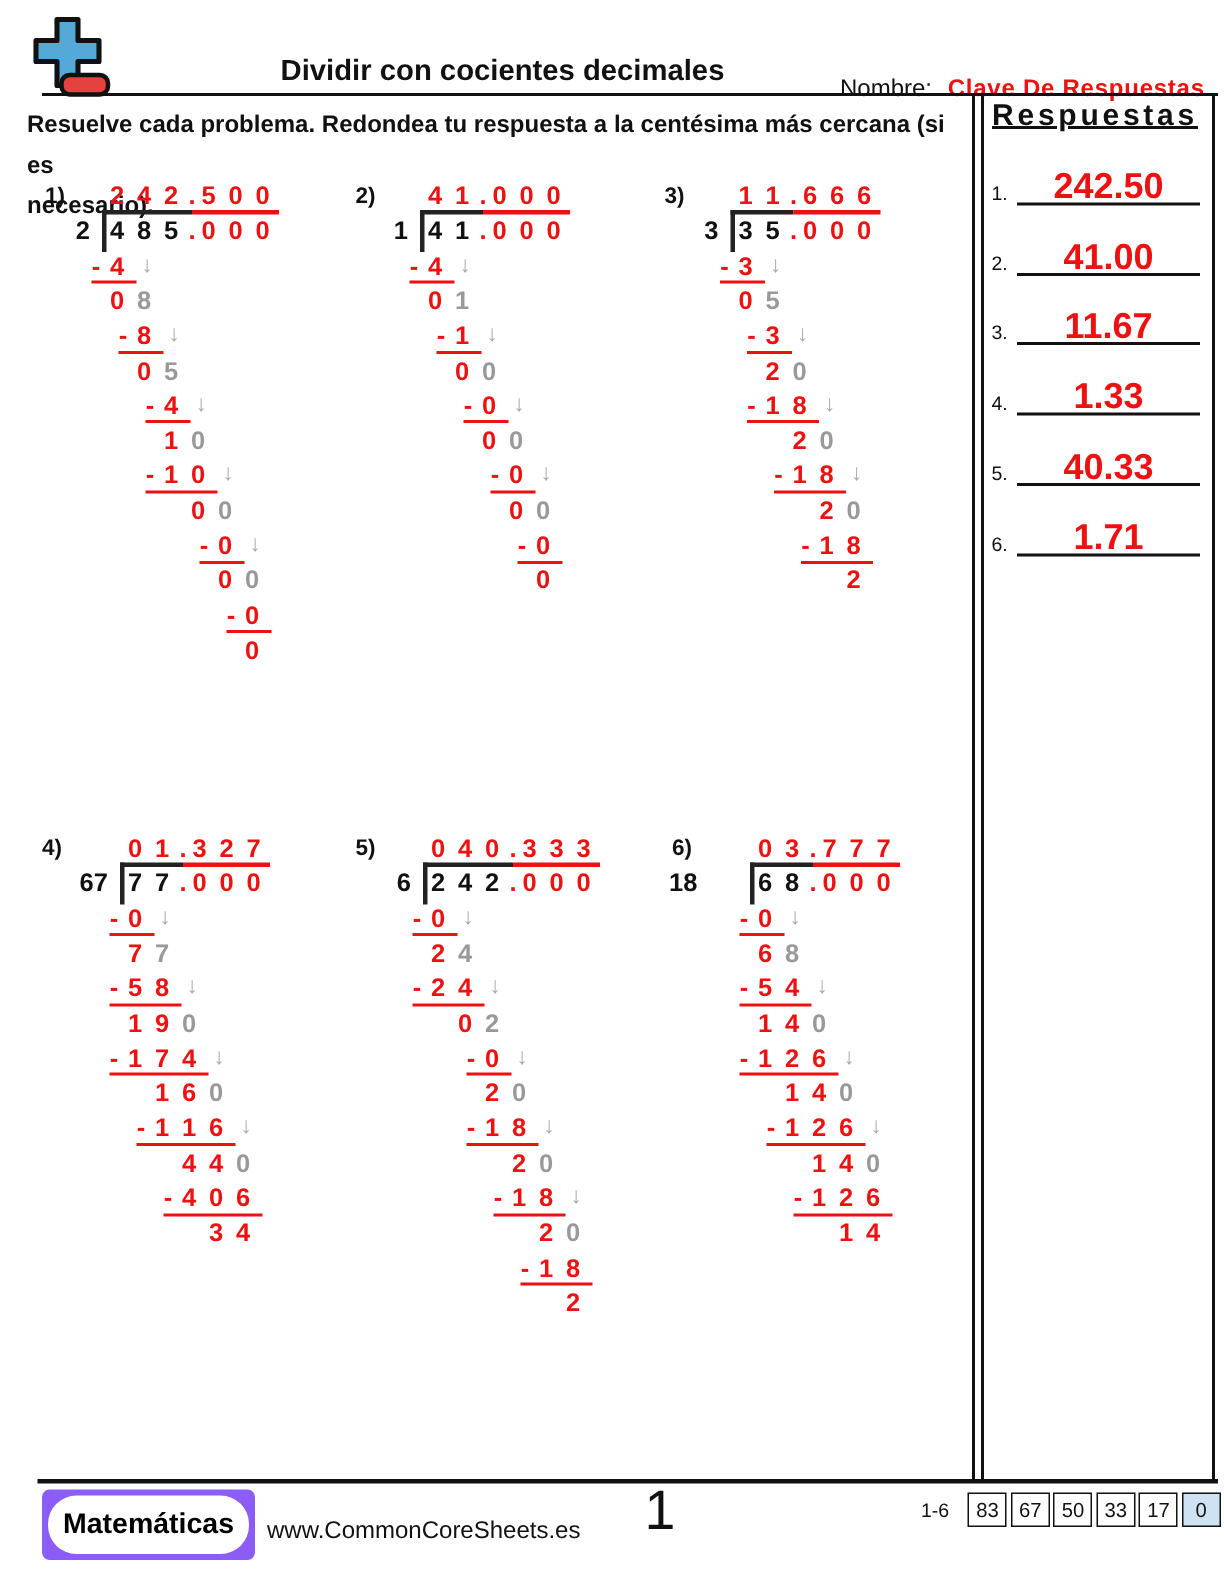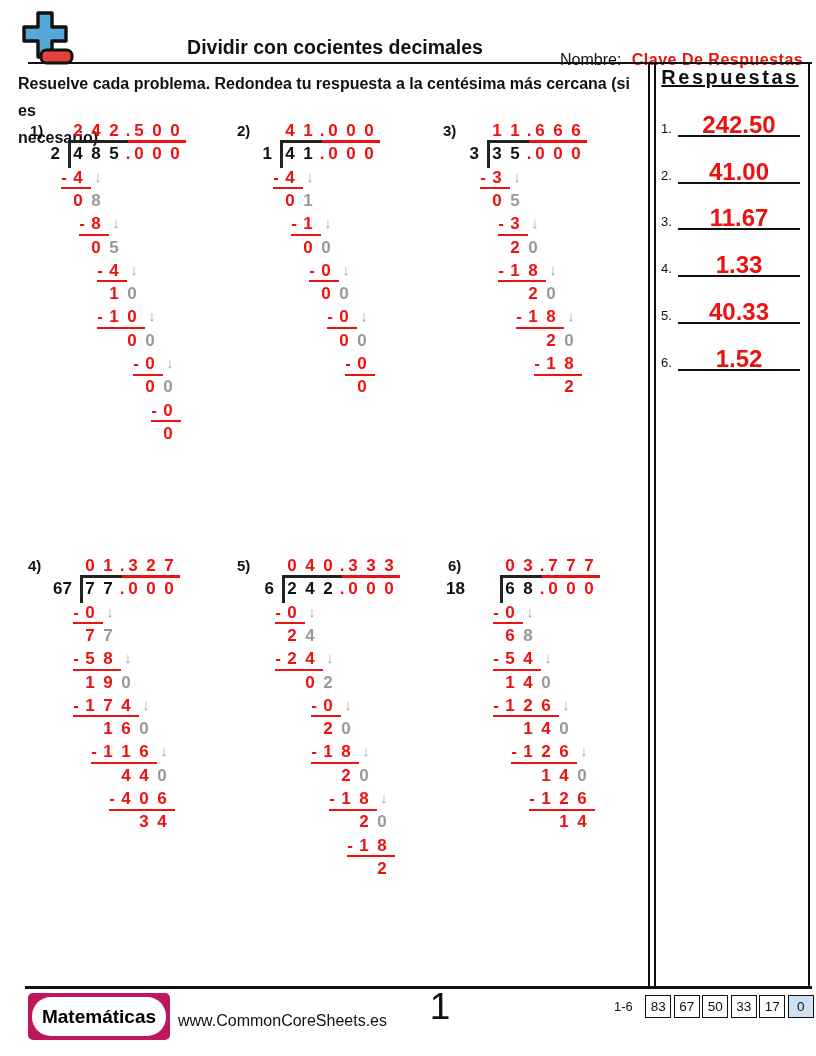"1.52" div.abs { text: 1.52 -> 1.71 }
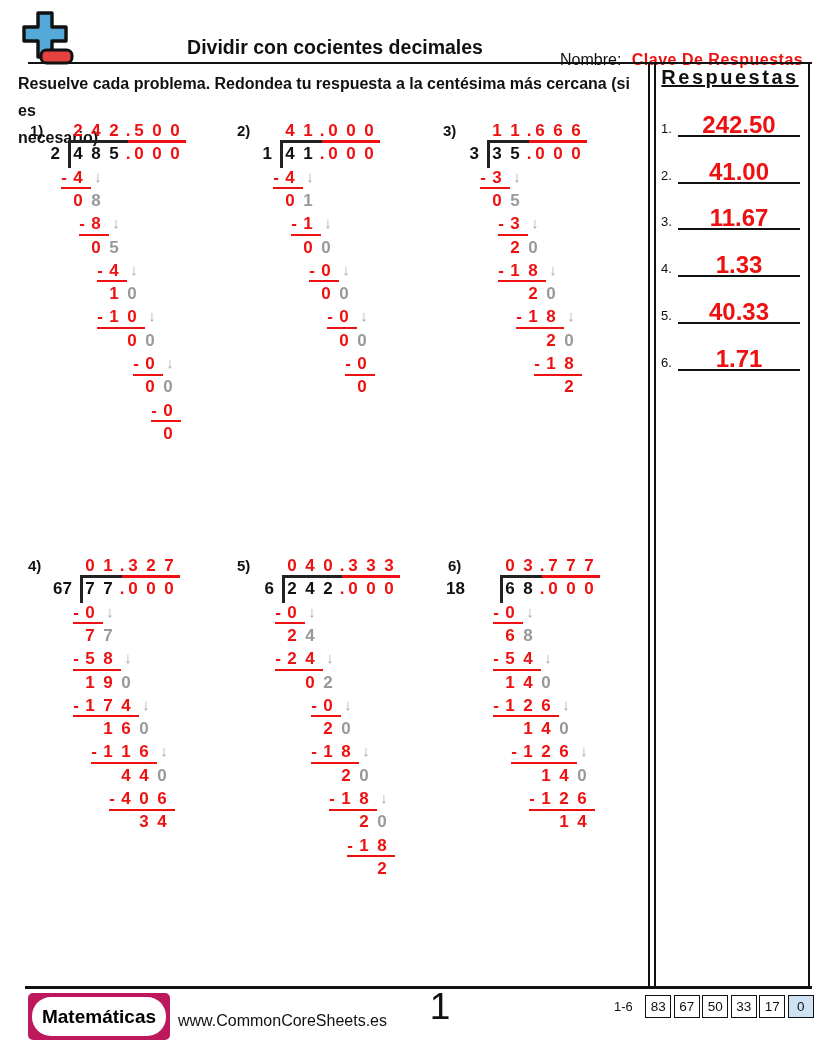"Matemáticas" .badge { background: #be185d -> #8b5cf6 }
